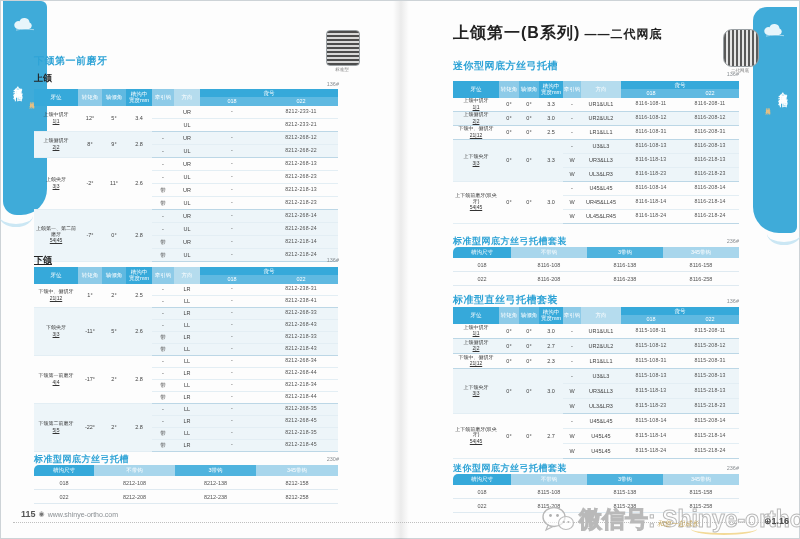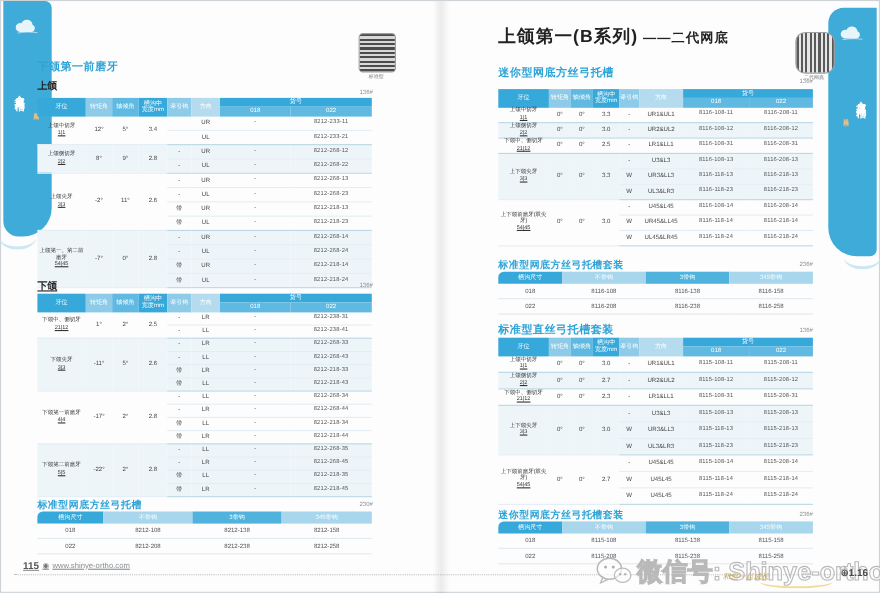"115" .footer-left { text-decoration: underline -> none }
